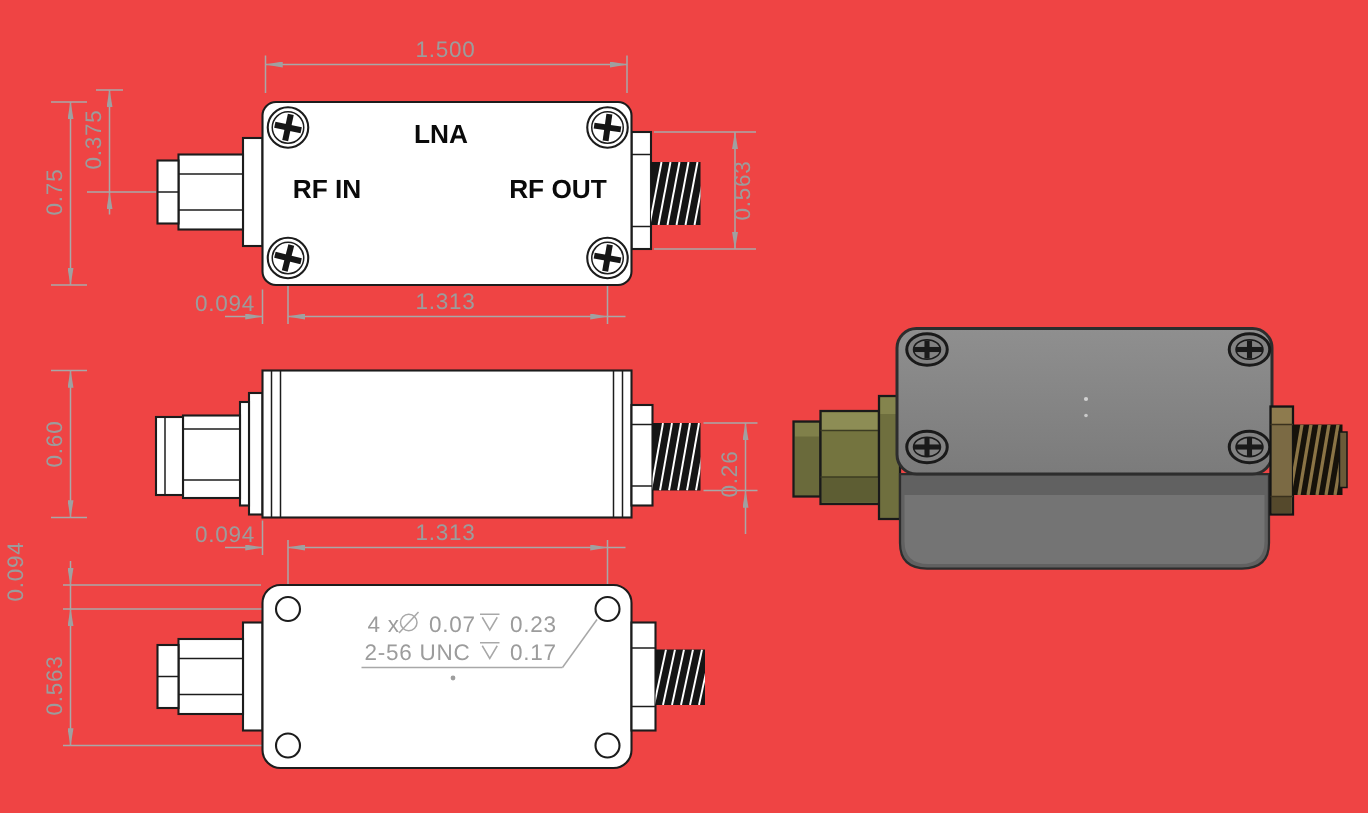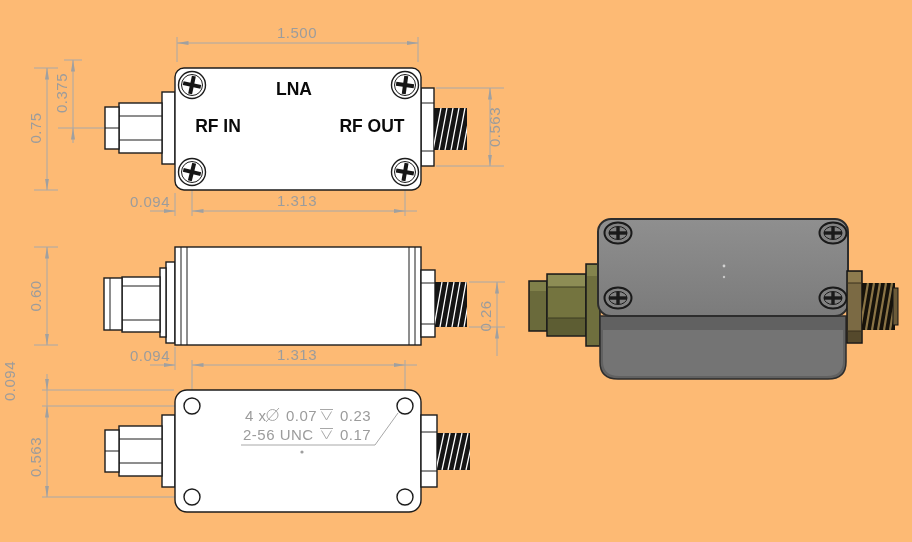"1.500" .canvas { background: #fdba74 -> #ef4444 }
